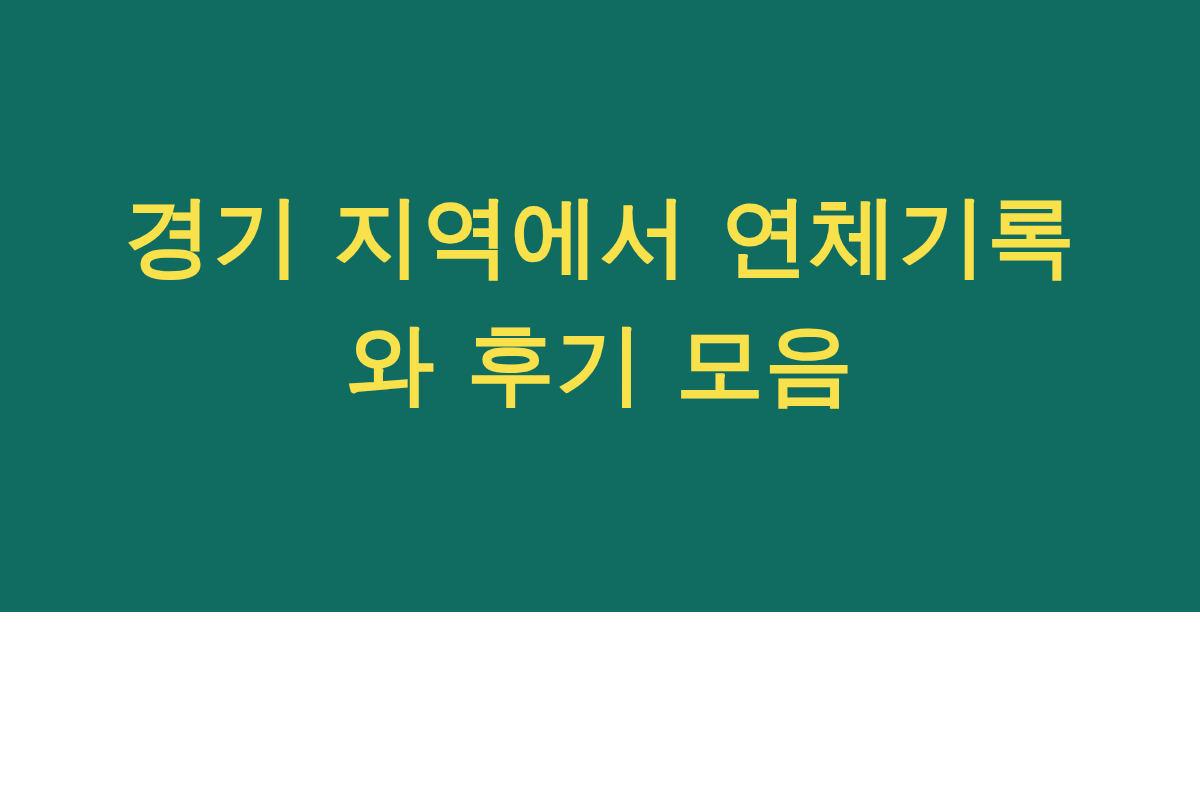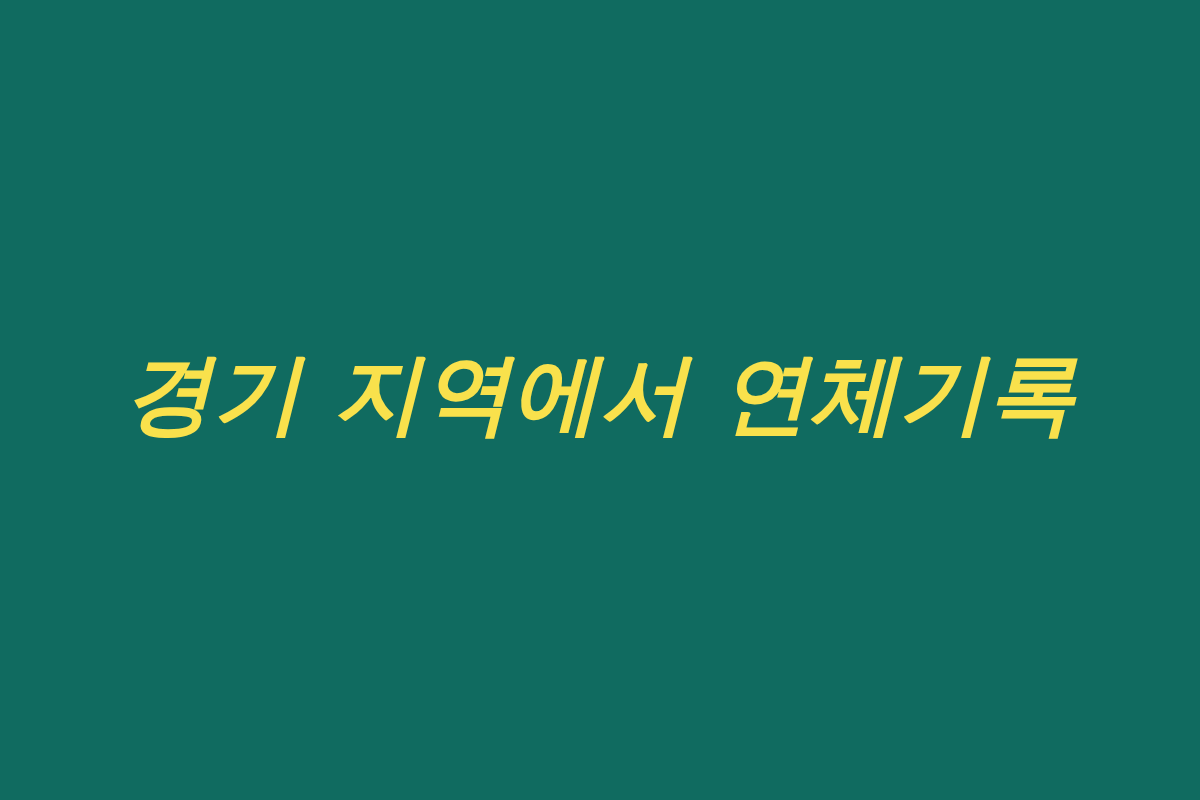"경기 지역에서 연체기록" .banner { font-style: italic -> none; height: 800px -> 612px }
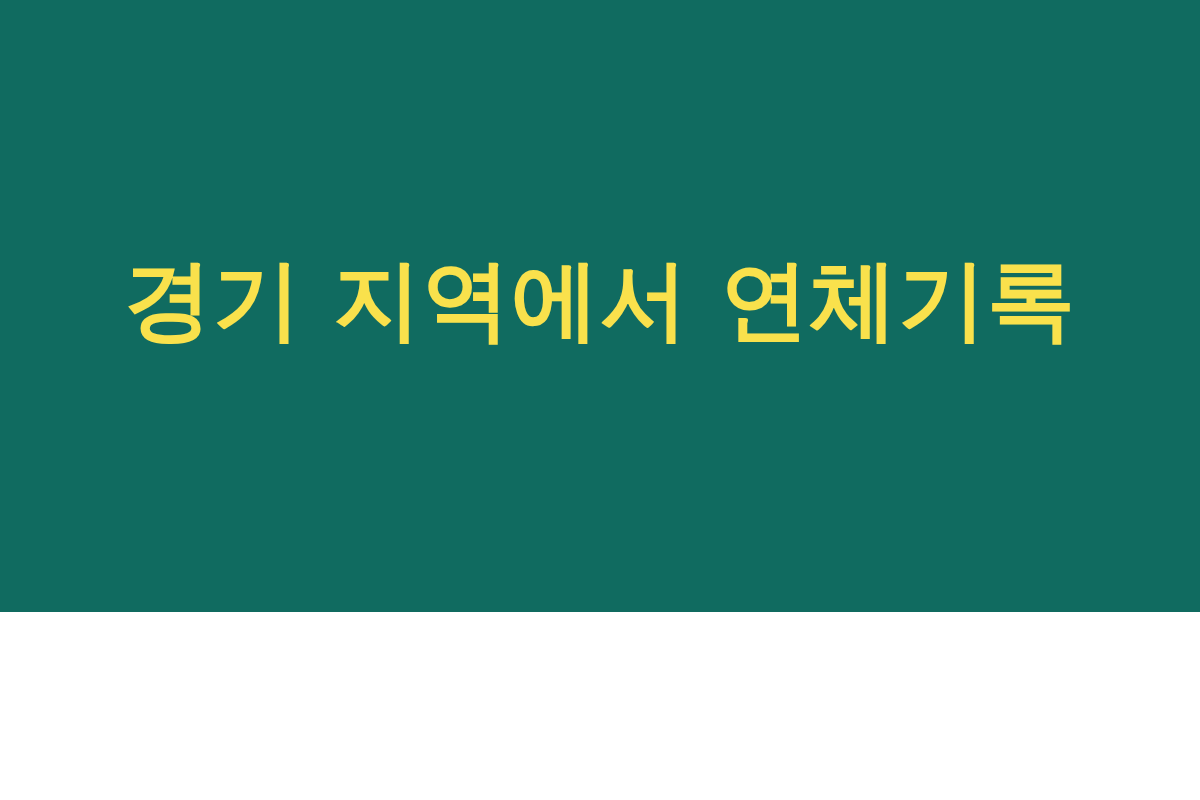"와 후기 모음" span.headline-line { html: none -> <span>와 후기 모음</span> }
